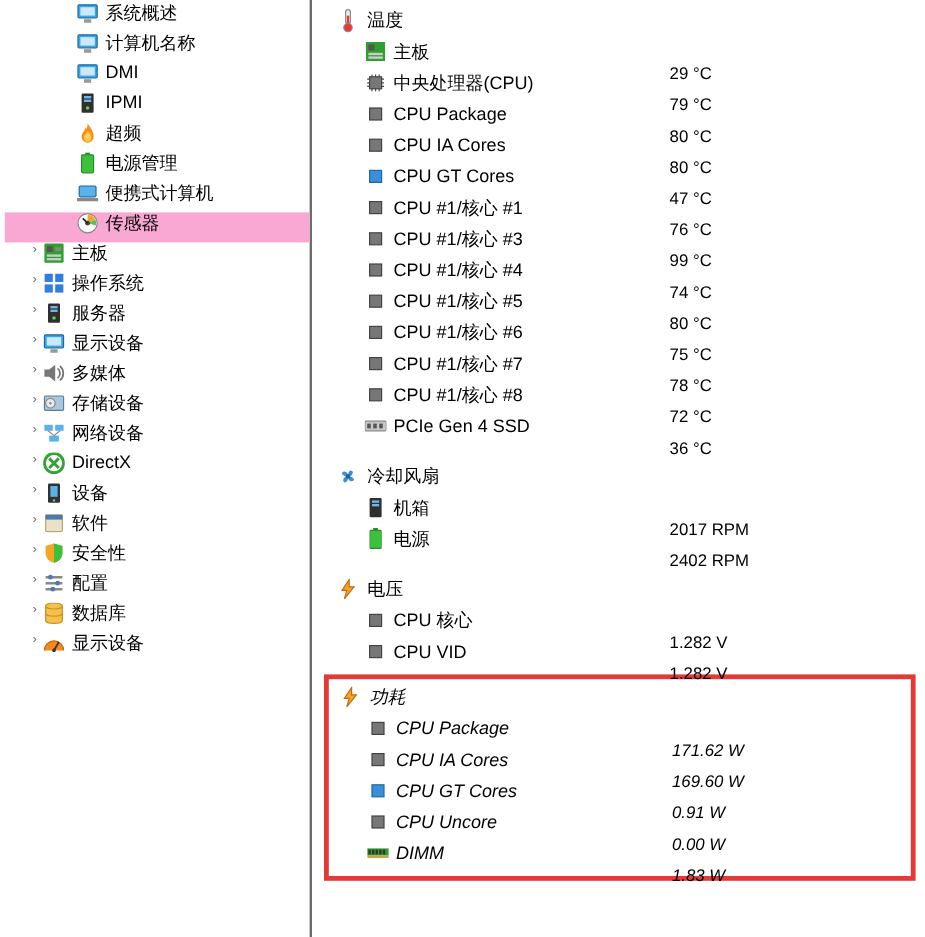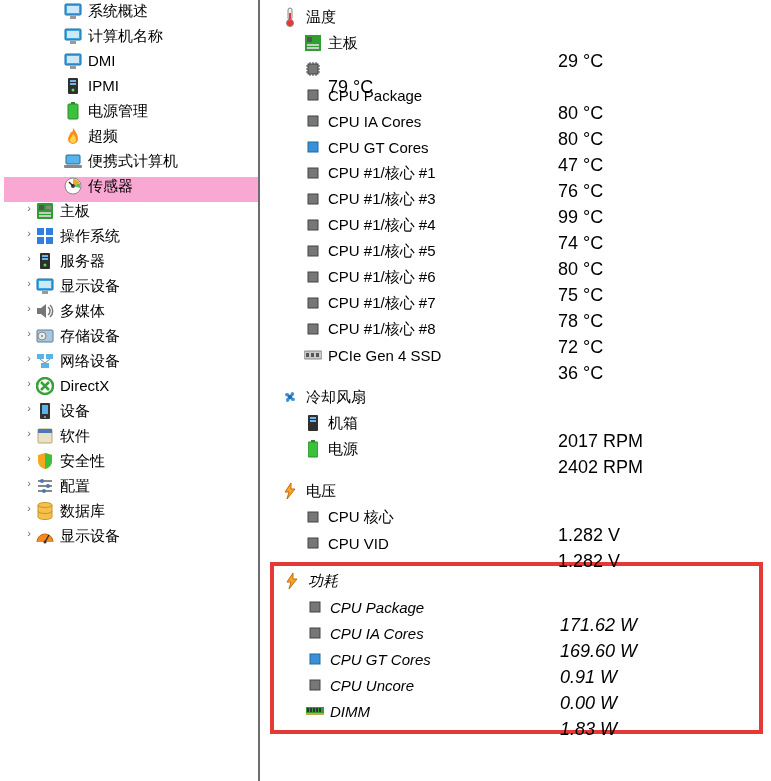"中央处理器(CPU)" span.data-label { html: none -> <span>中央处理器(CPU)</span> }
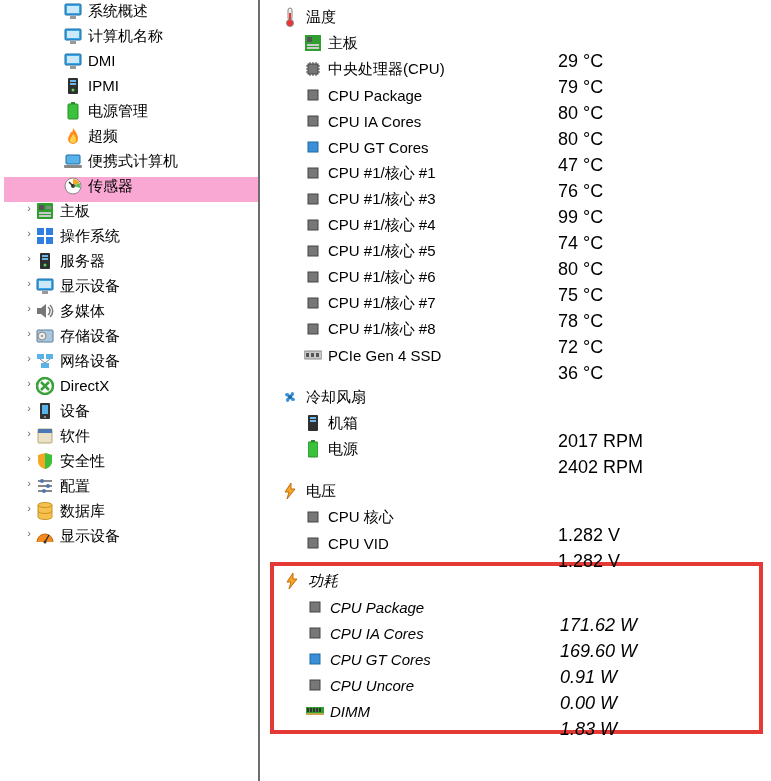"29 °C" .data-value { font-size: 18px -> 14px }
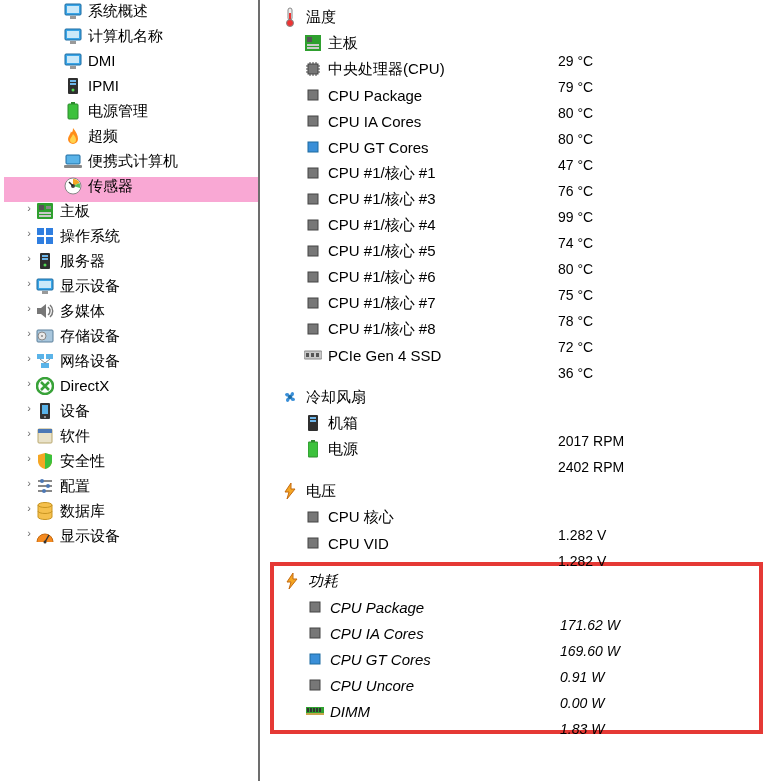"电源管理" div.tree-row { order: before "超频" -> after "超频" }
